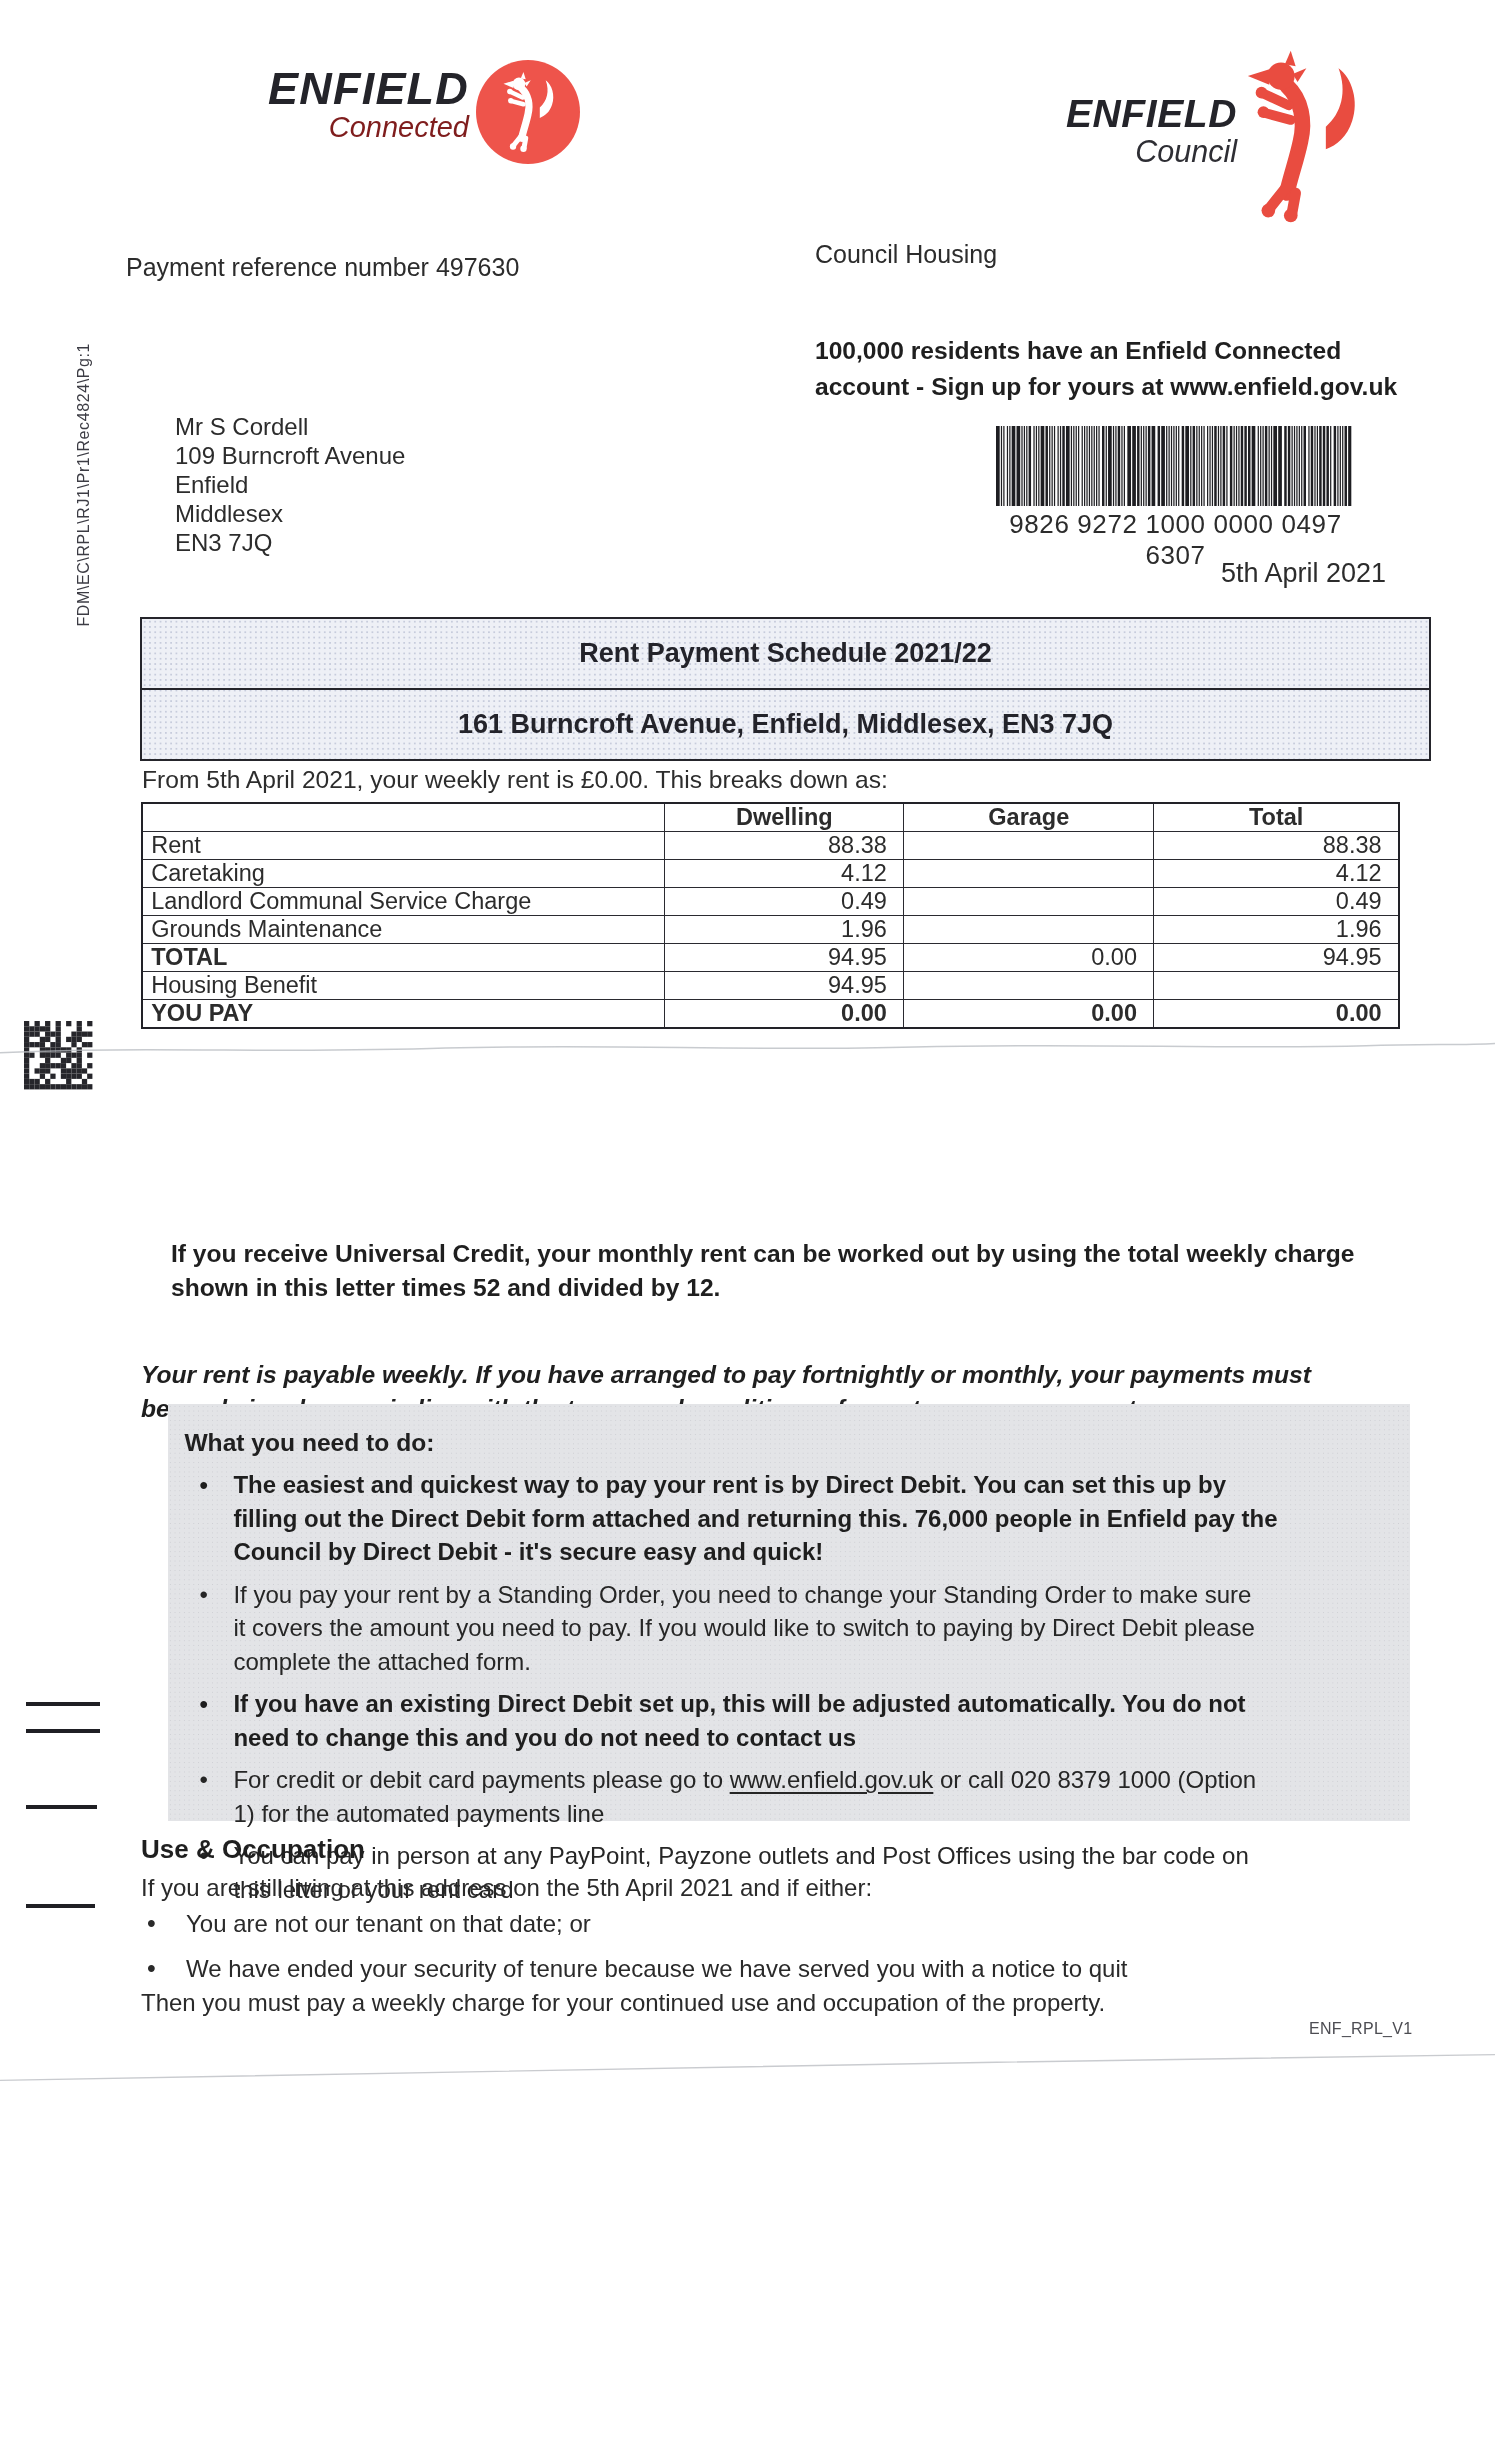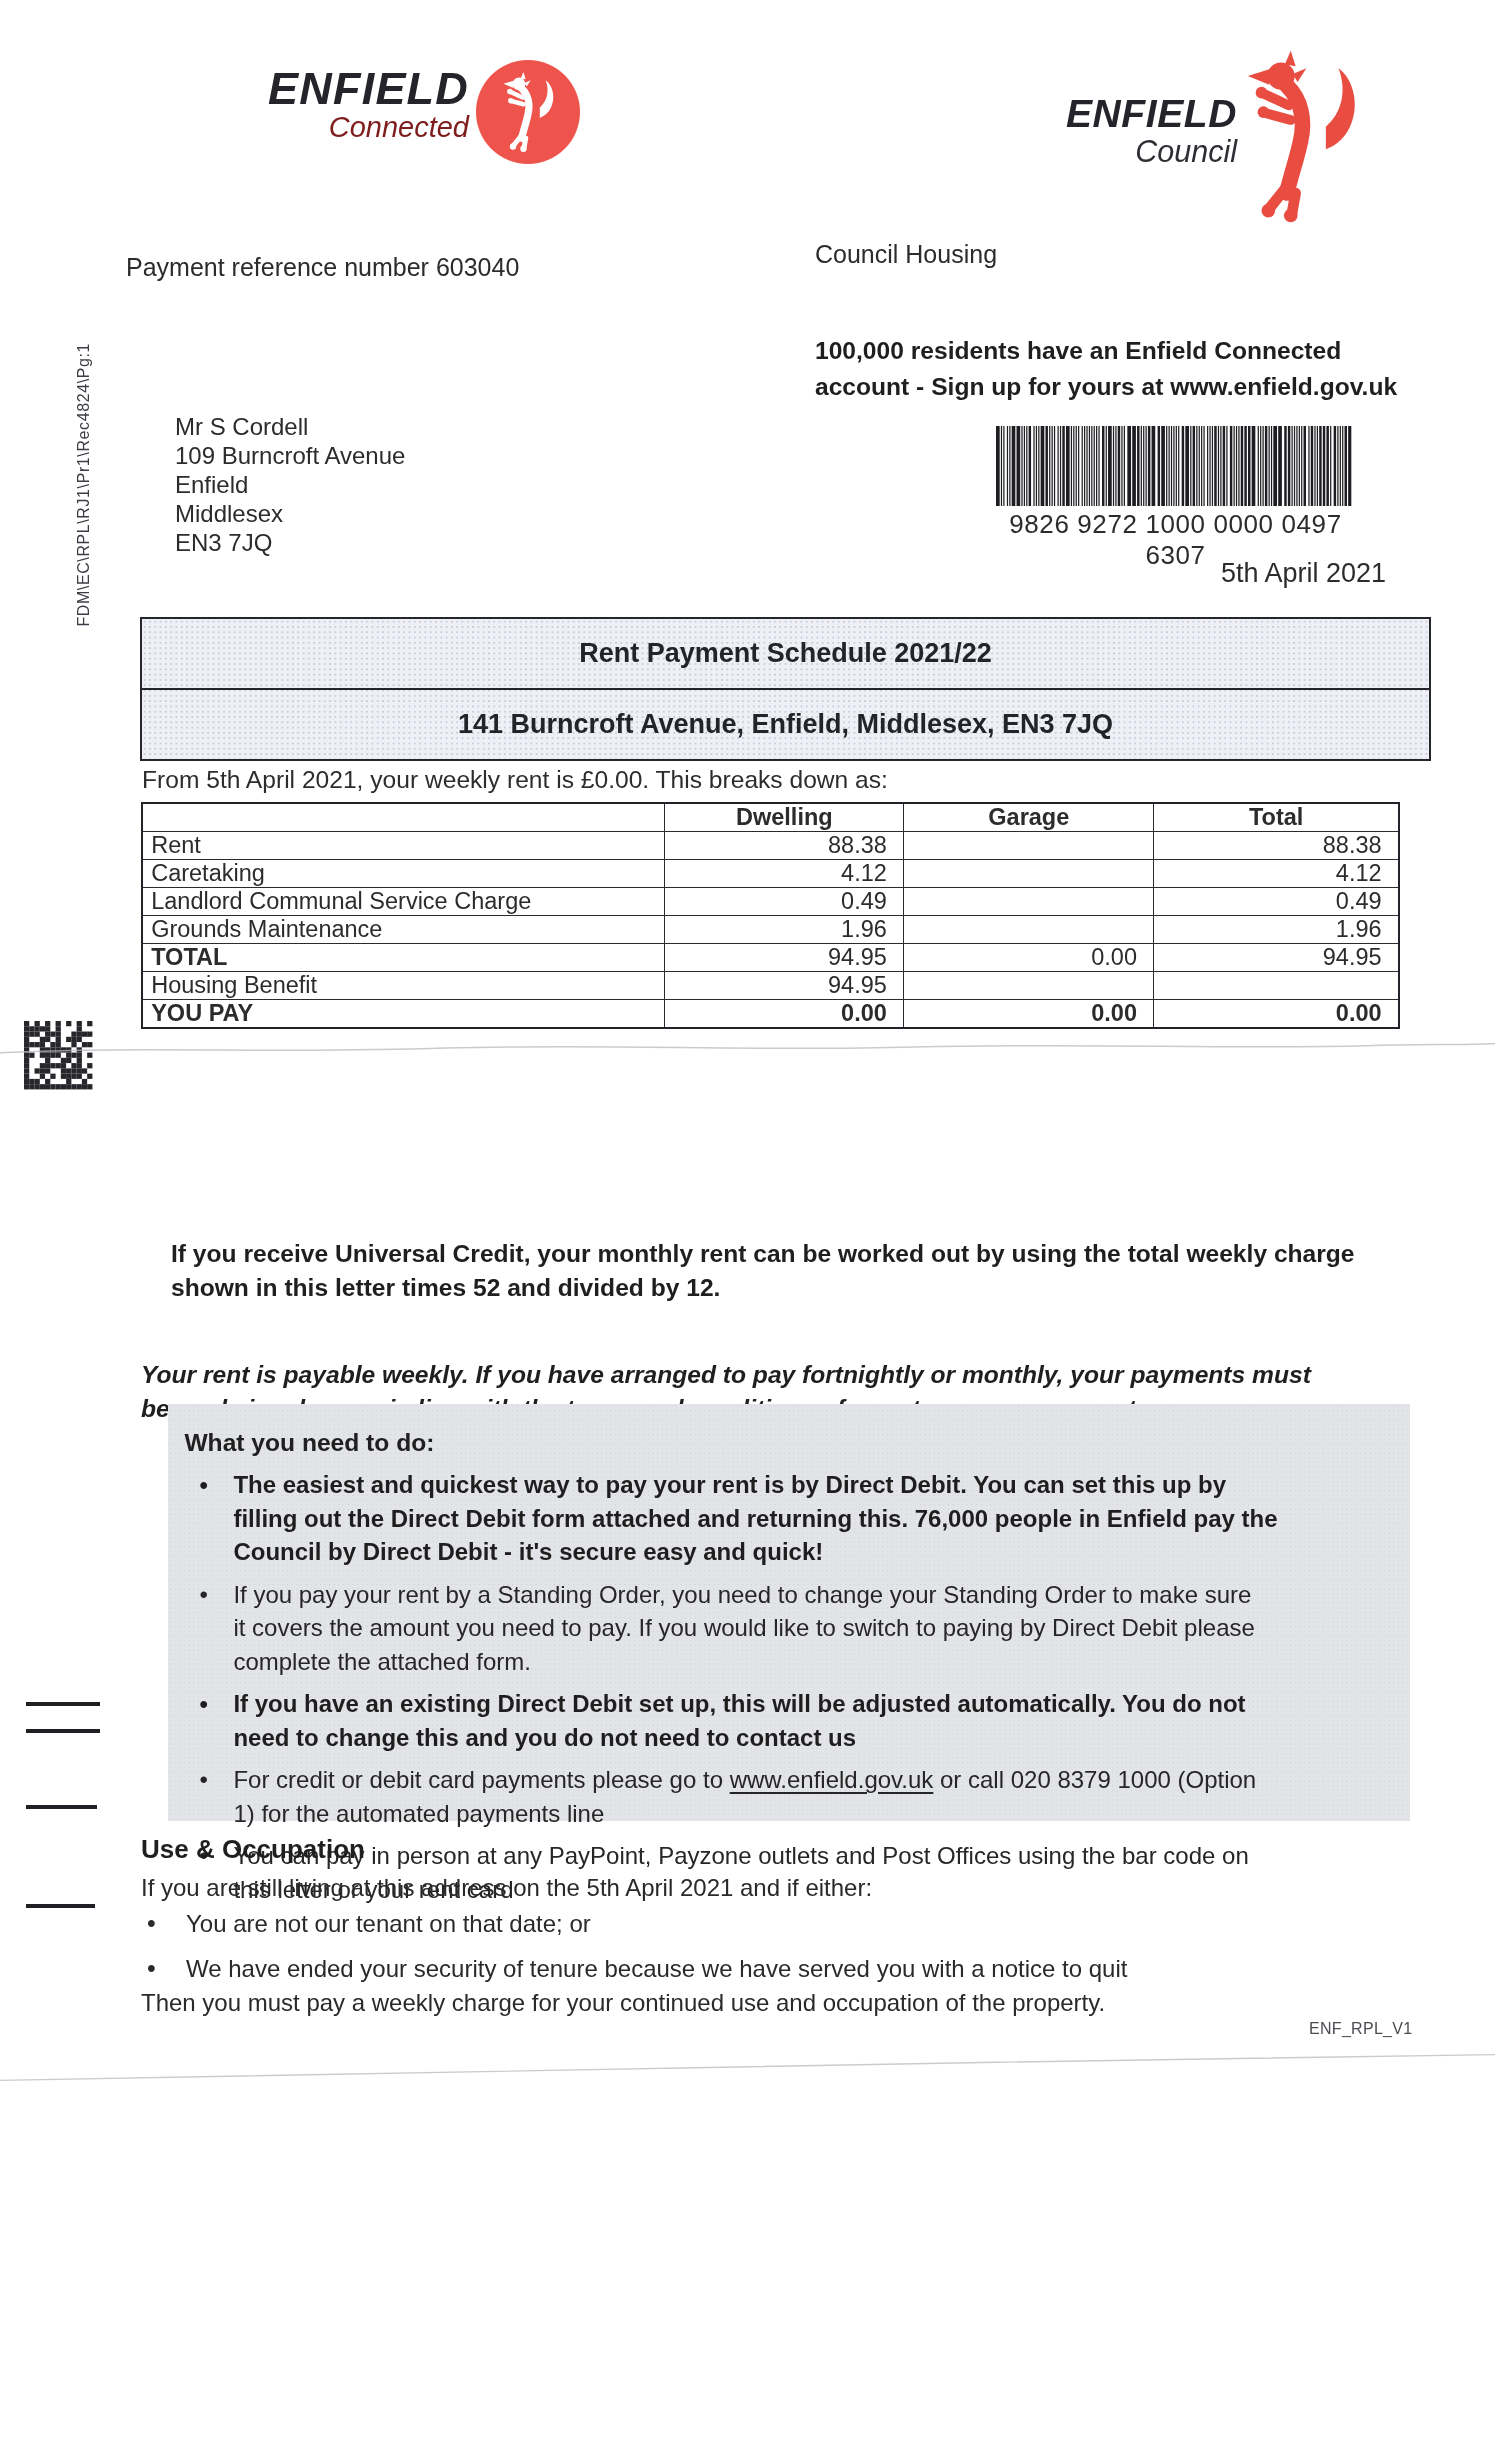"Payment reference number 603040" div.abs { text: 603040 -> 497630 }
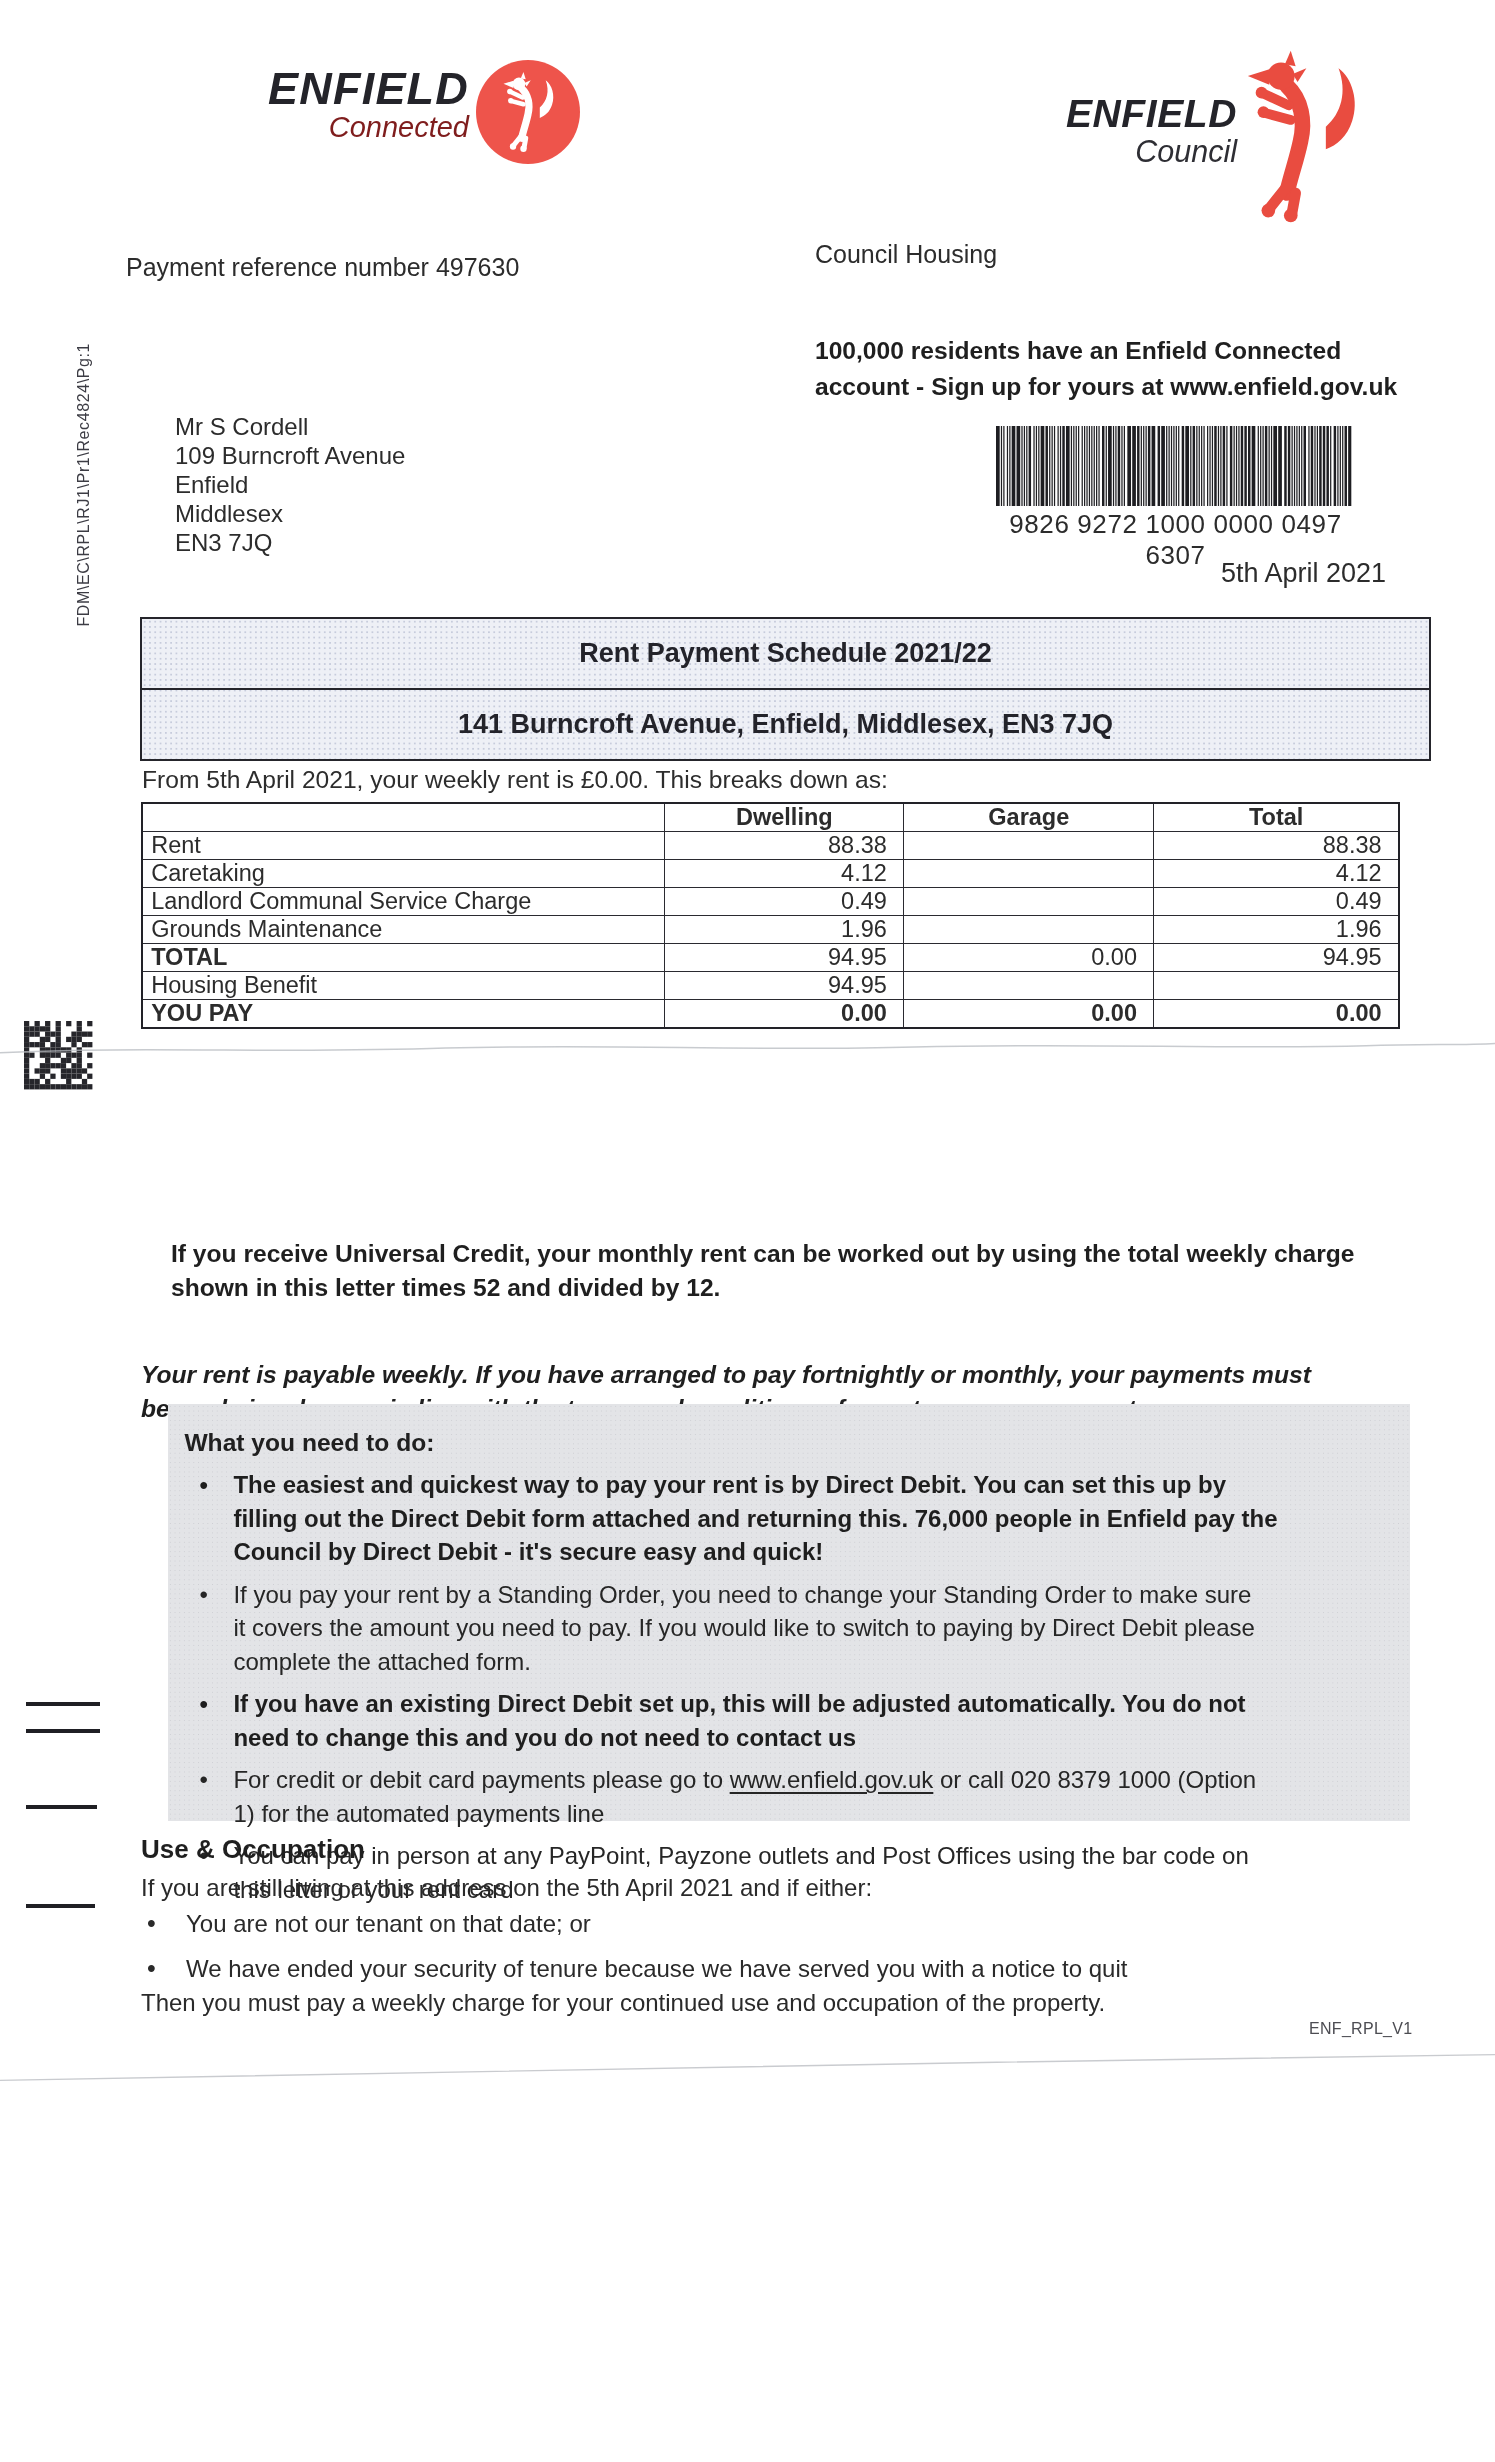"141 Burncroft Avenue, Enfield," div.cell { text: 141 -> 161 }
